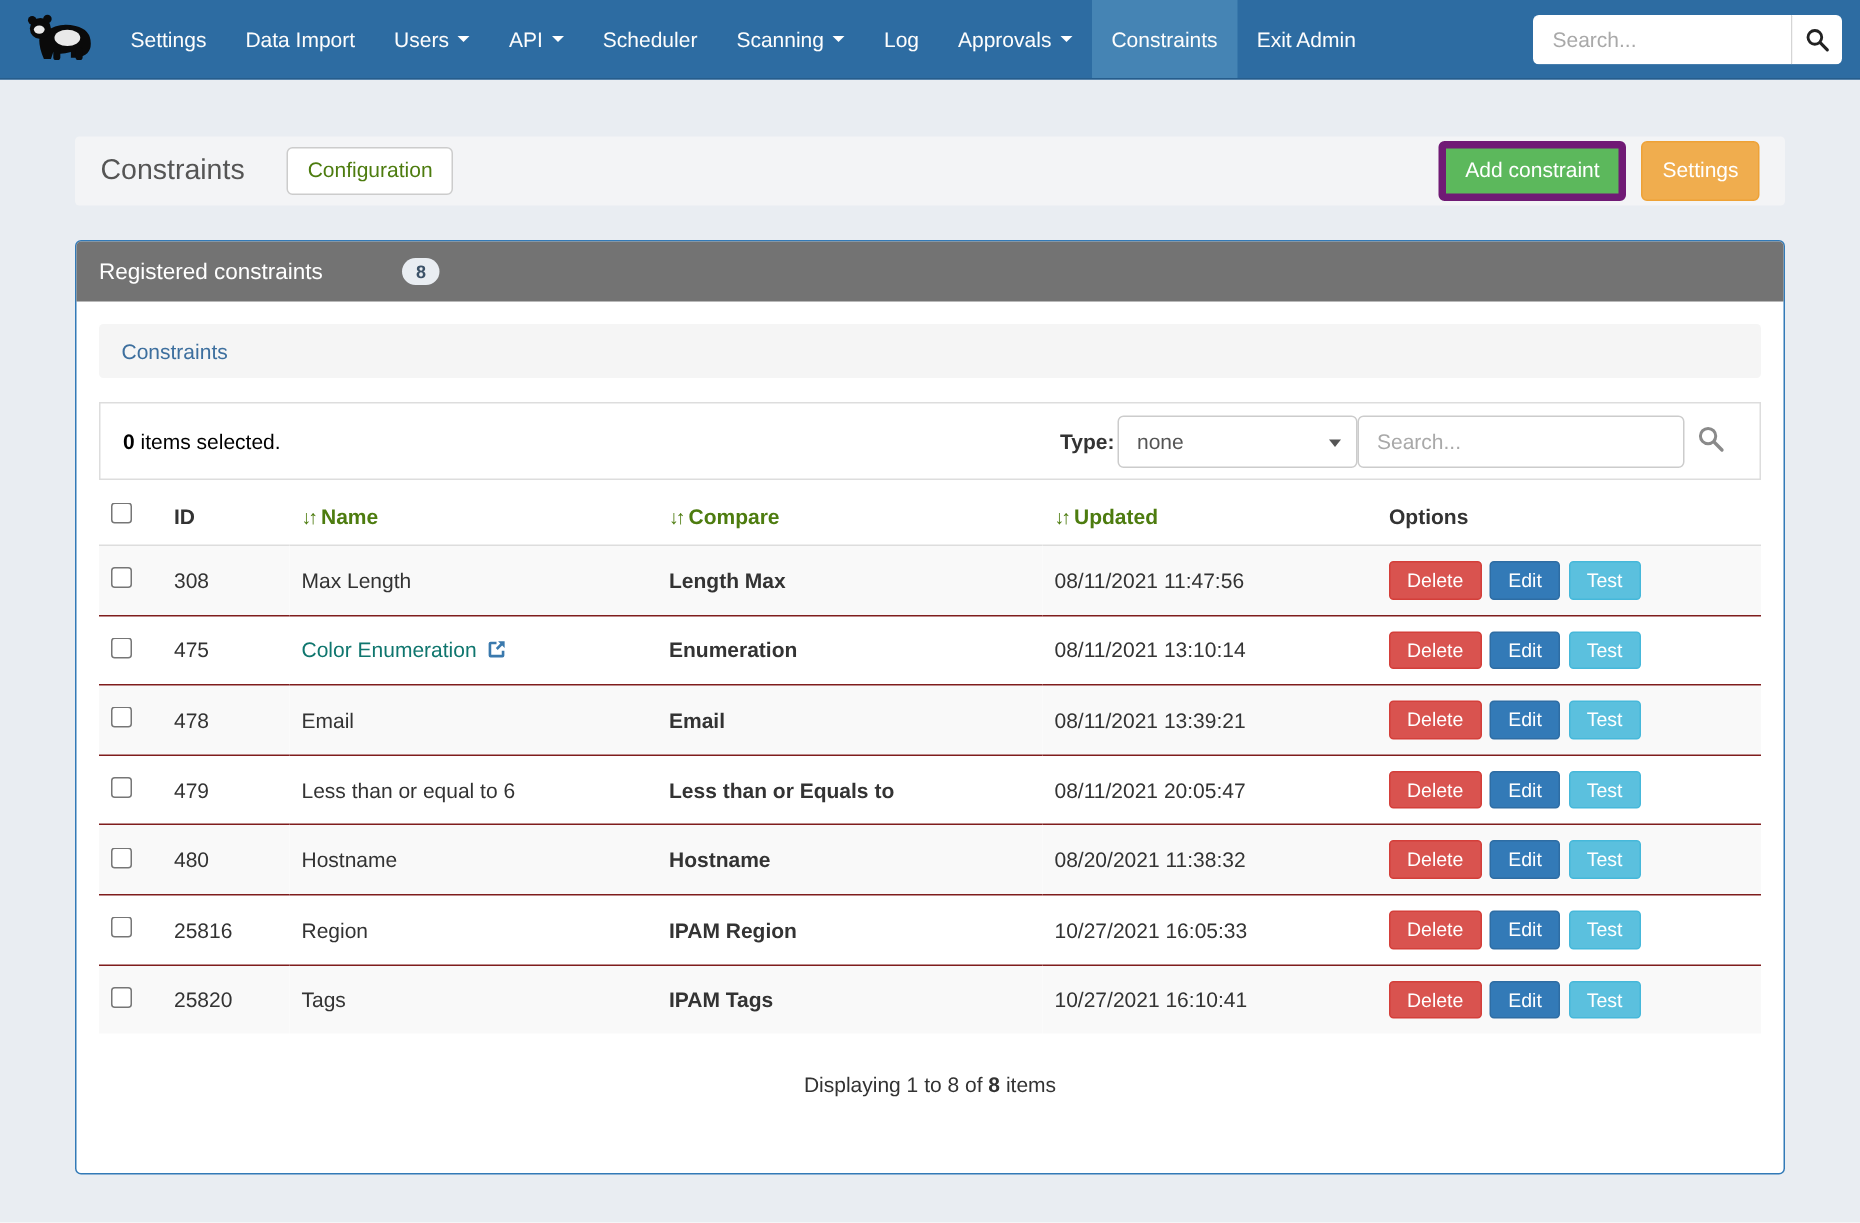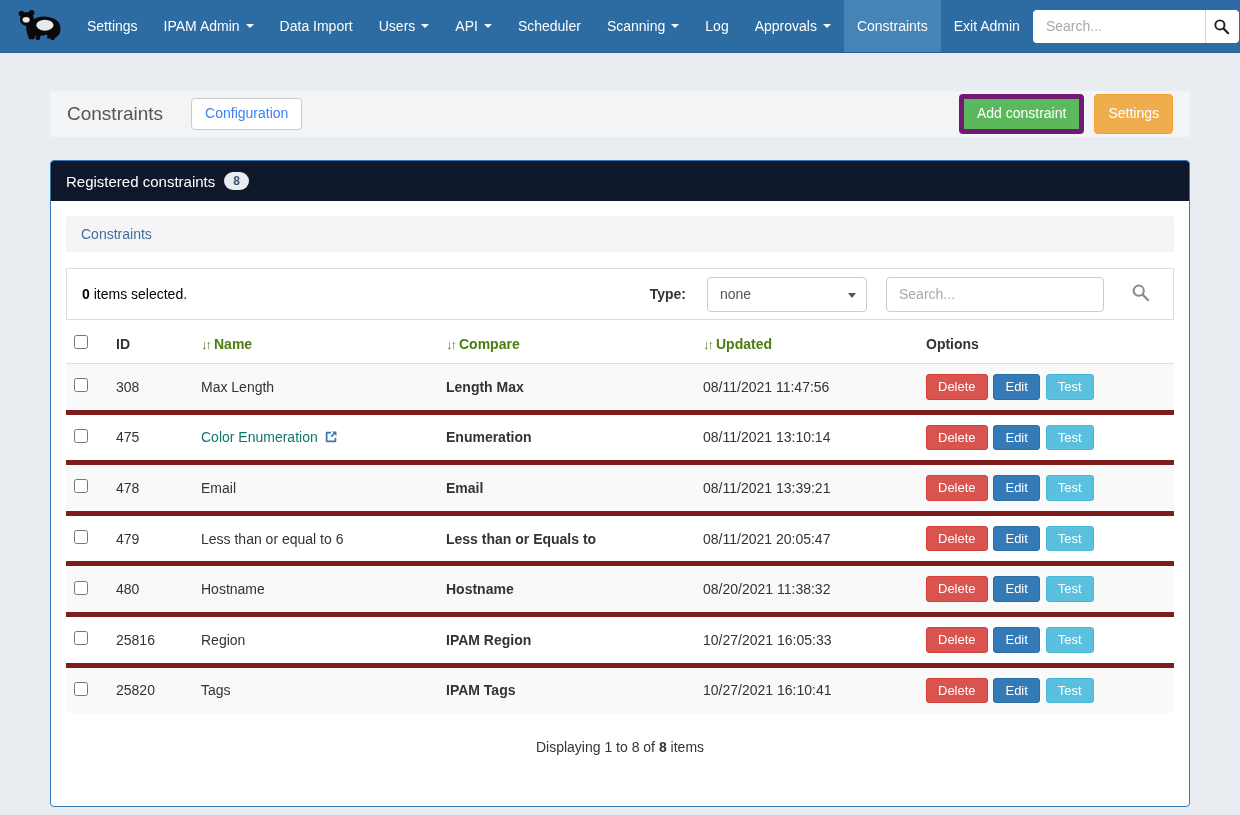"IPAM Admin" a.nav-item { html: <a> <span>IPAM Admin</span> <span></span> </a> -> none }
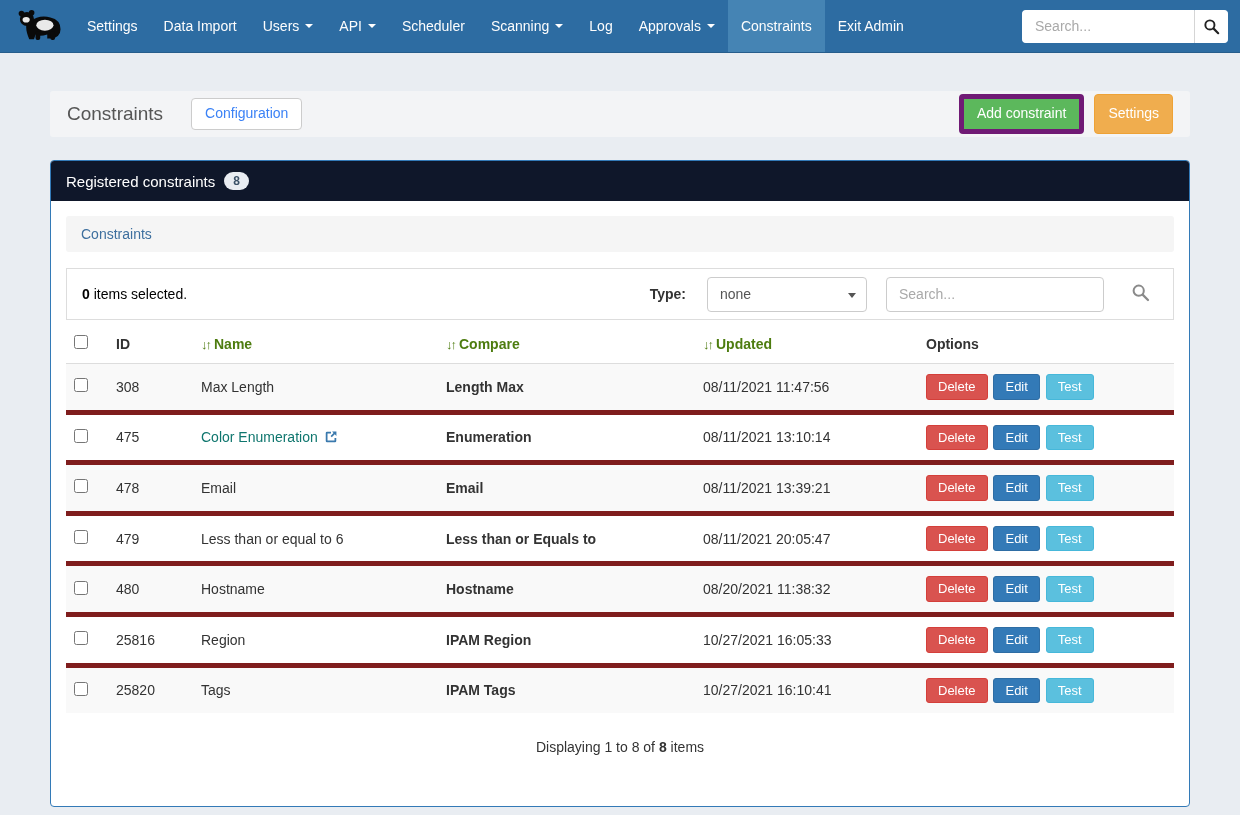"Configuration" .btn-default { color: #3b82f6 -> #4d7c0f }
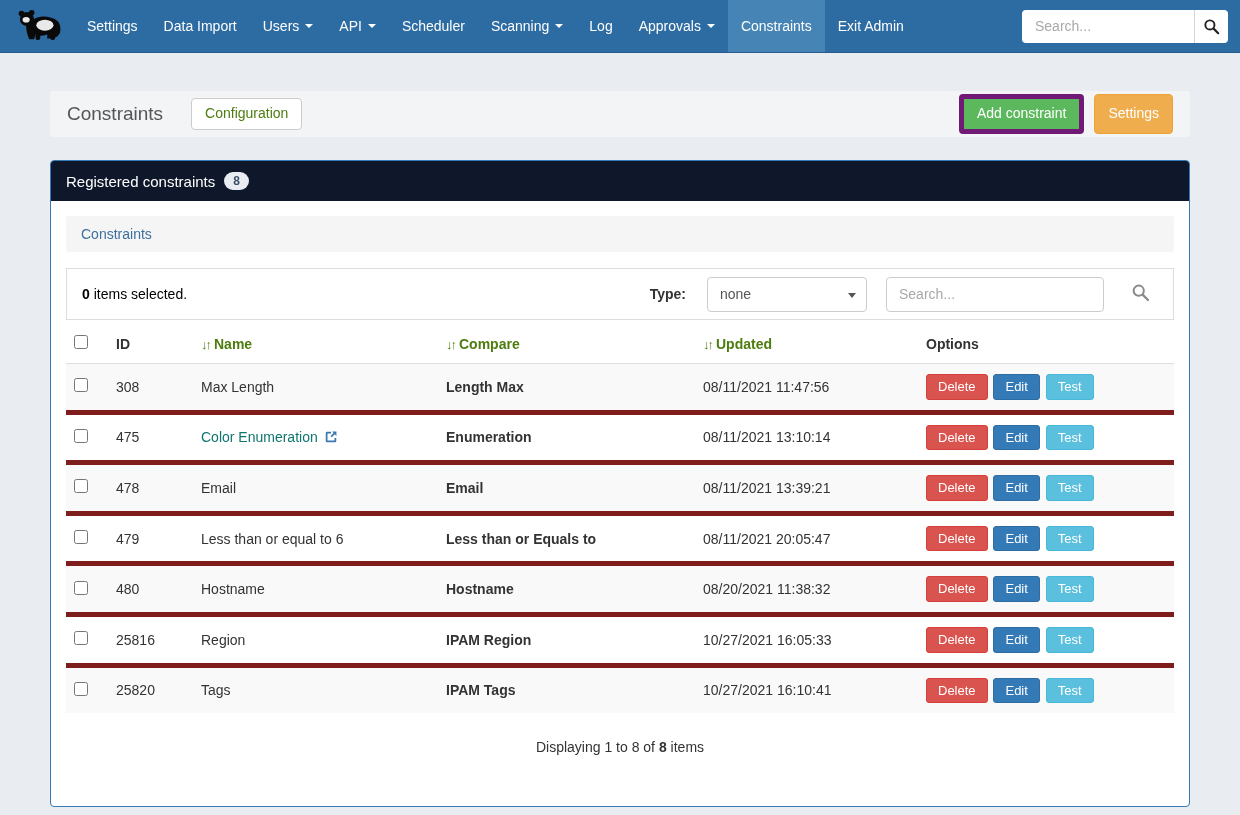"Registered constraints" .panel-heading { background: #0f172a -> #737373; gap: none -> 44px }
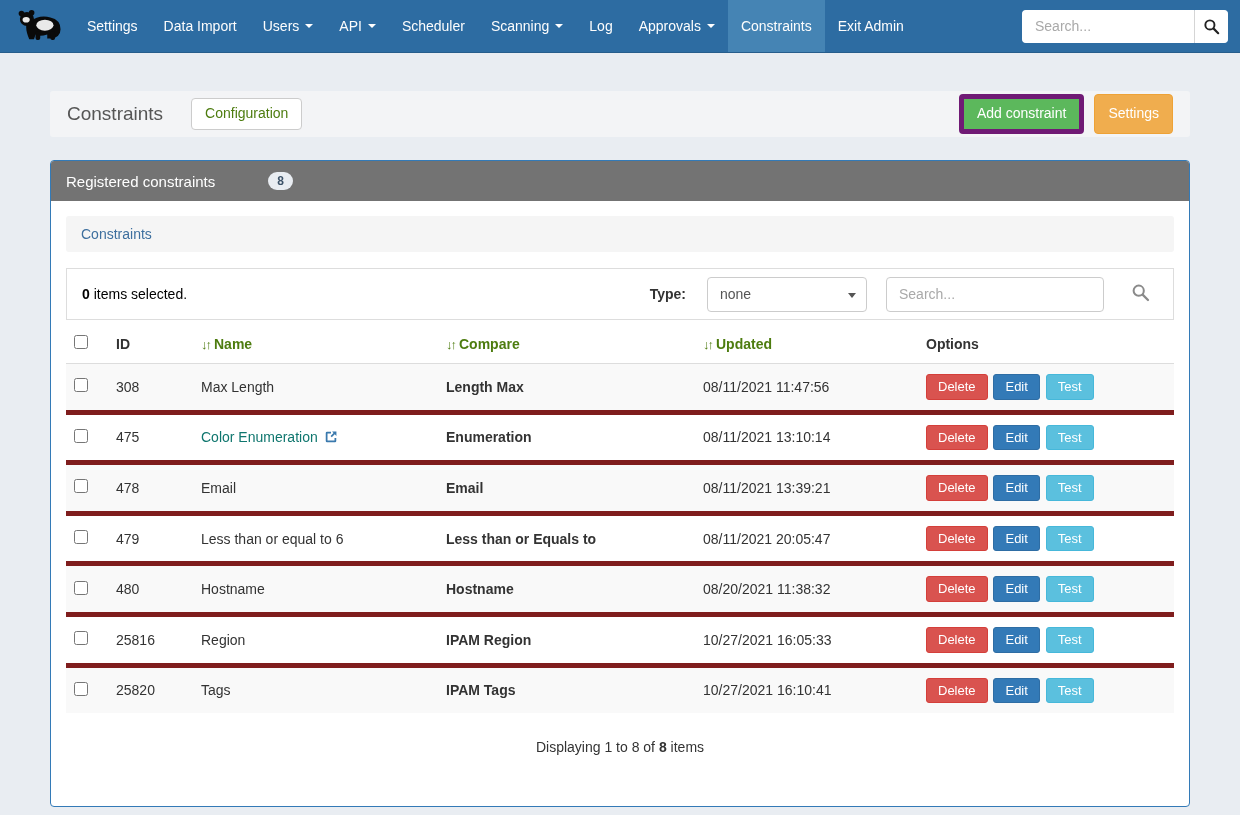"Type:" .toolbar-right { gap: 19px -> 0 }
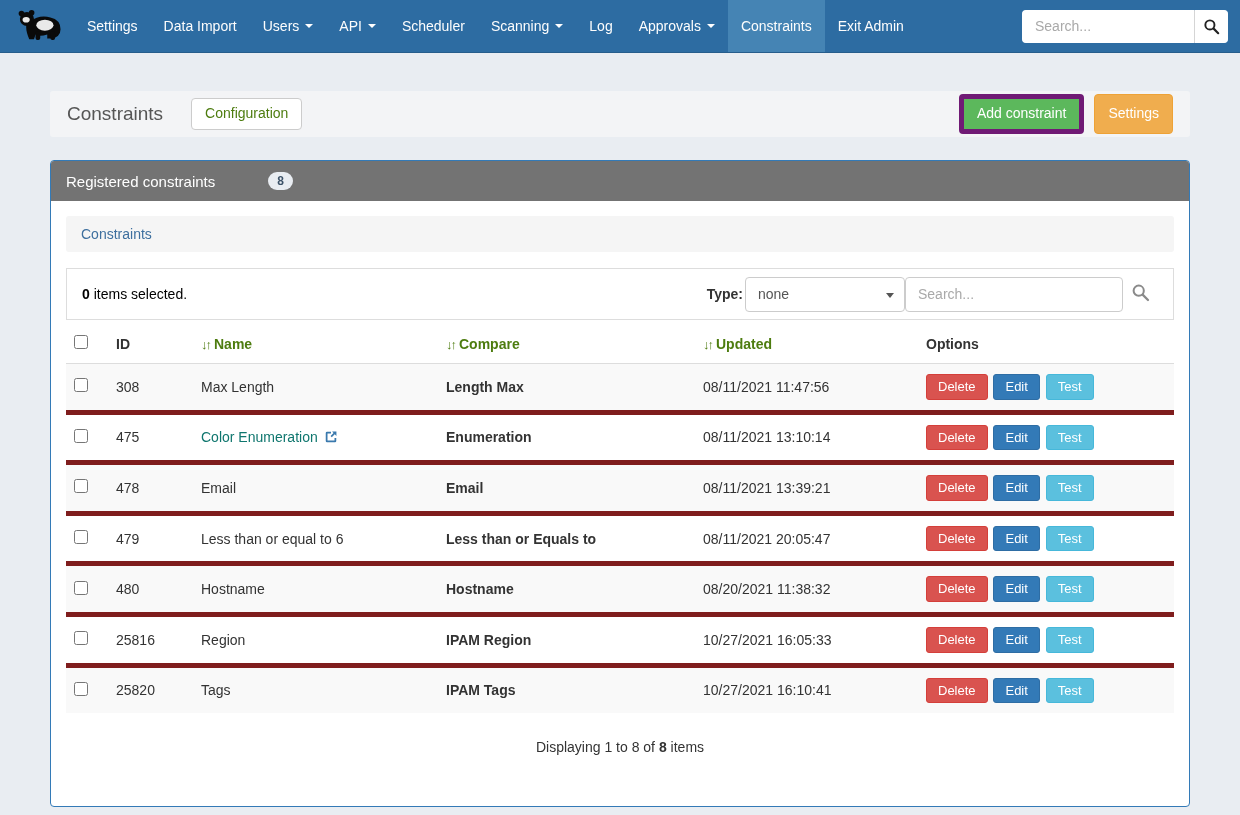"475" table.data td { border-top: 5px solid #7f1d1d -> 1px solid #7f1d1d }
